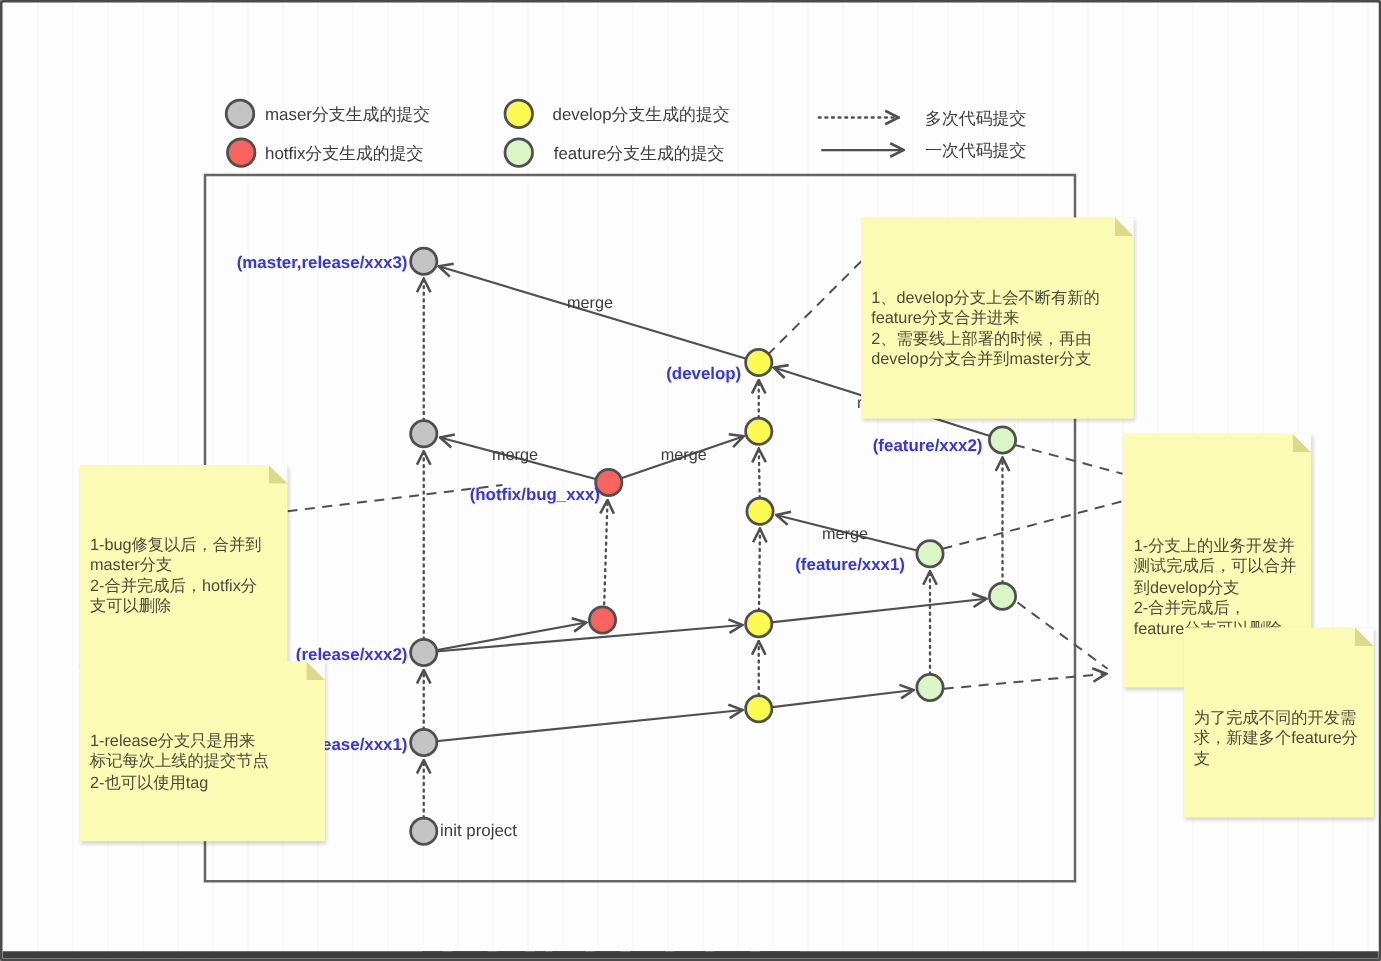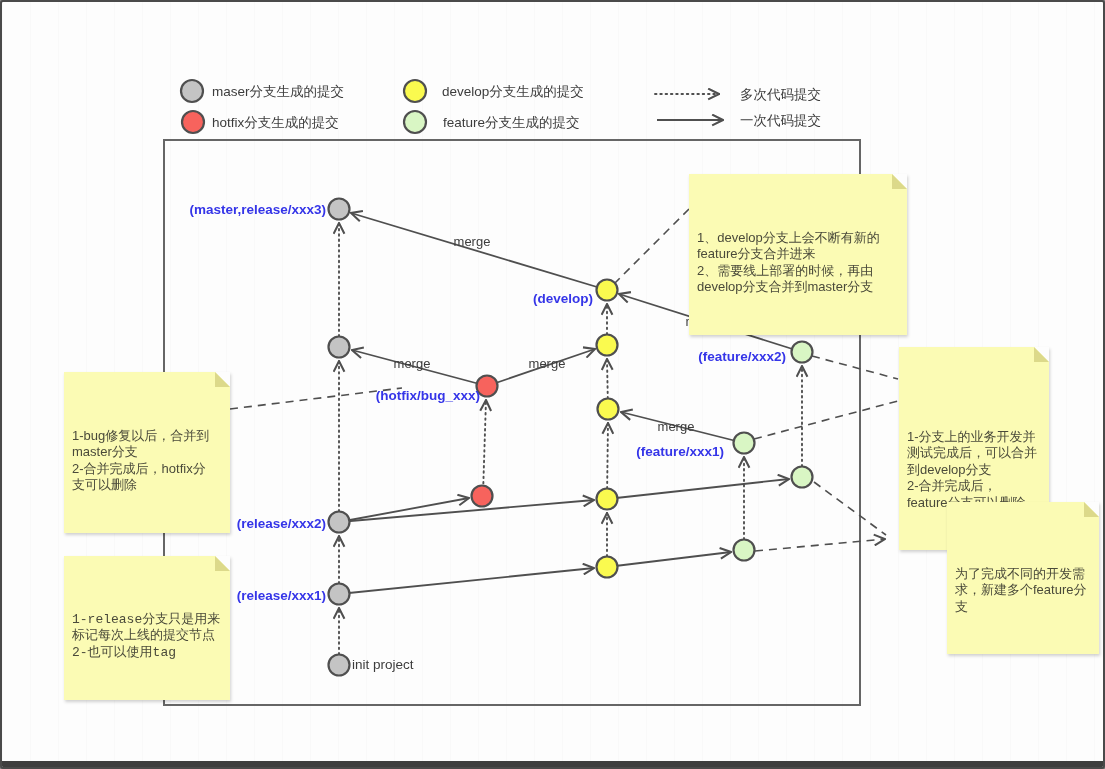"1-release分支只是用来" div.note { font-family: Liberation Mono, monospace -> none; top: 554px -> 527px; width: 166px -> 196px }
